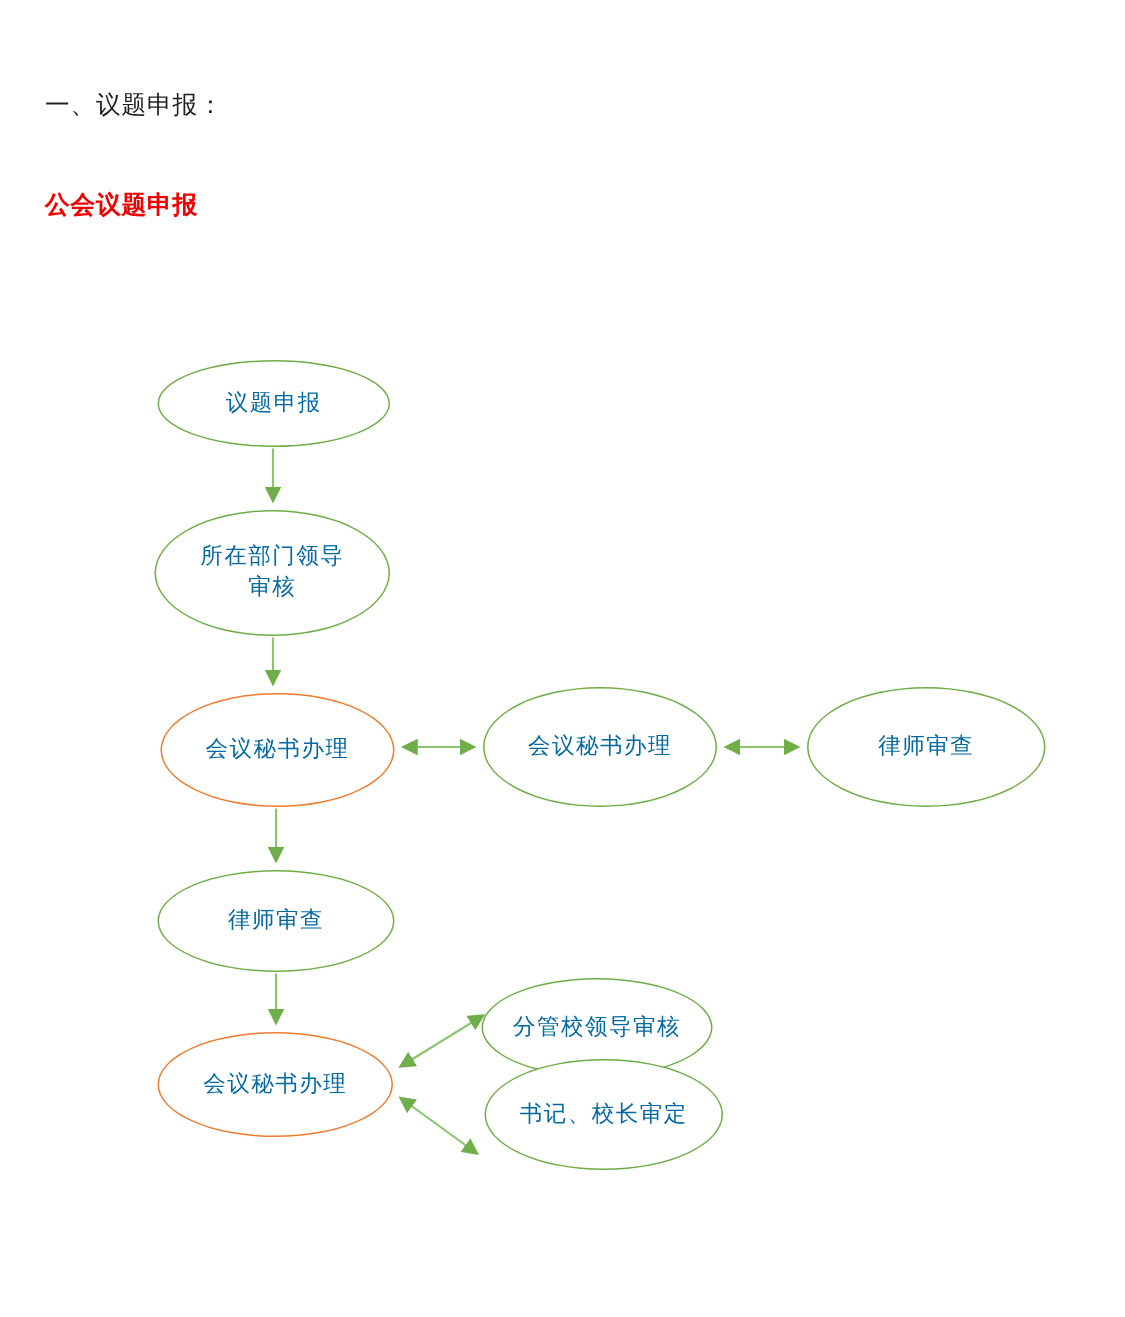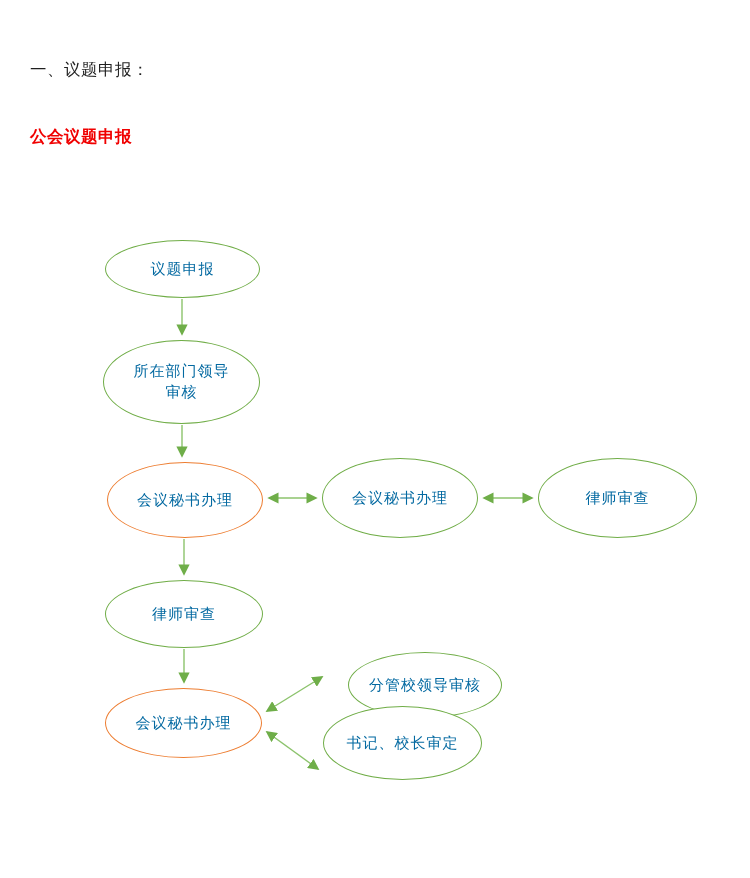"分管校领导审核" div.node { left: 348px -> 321px }
